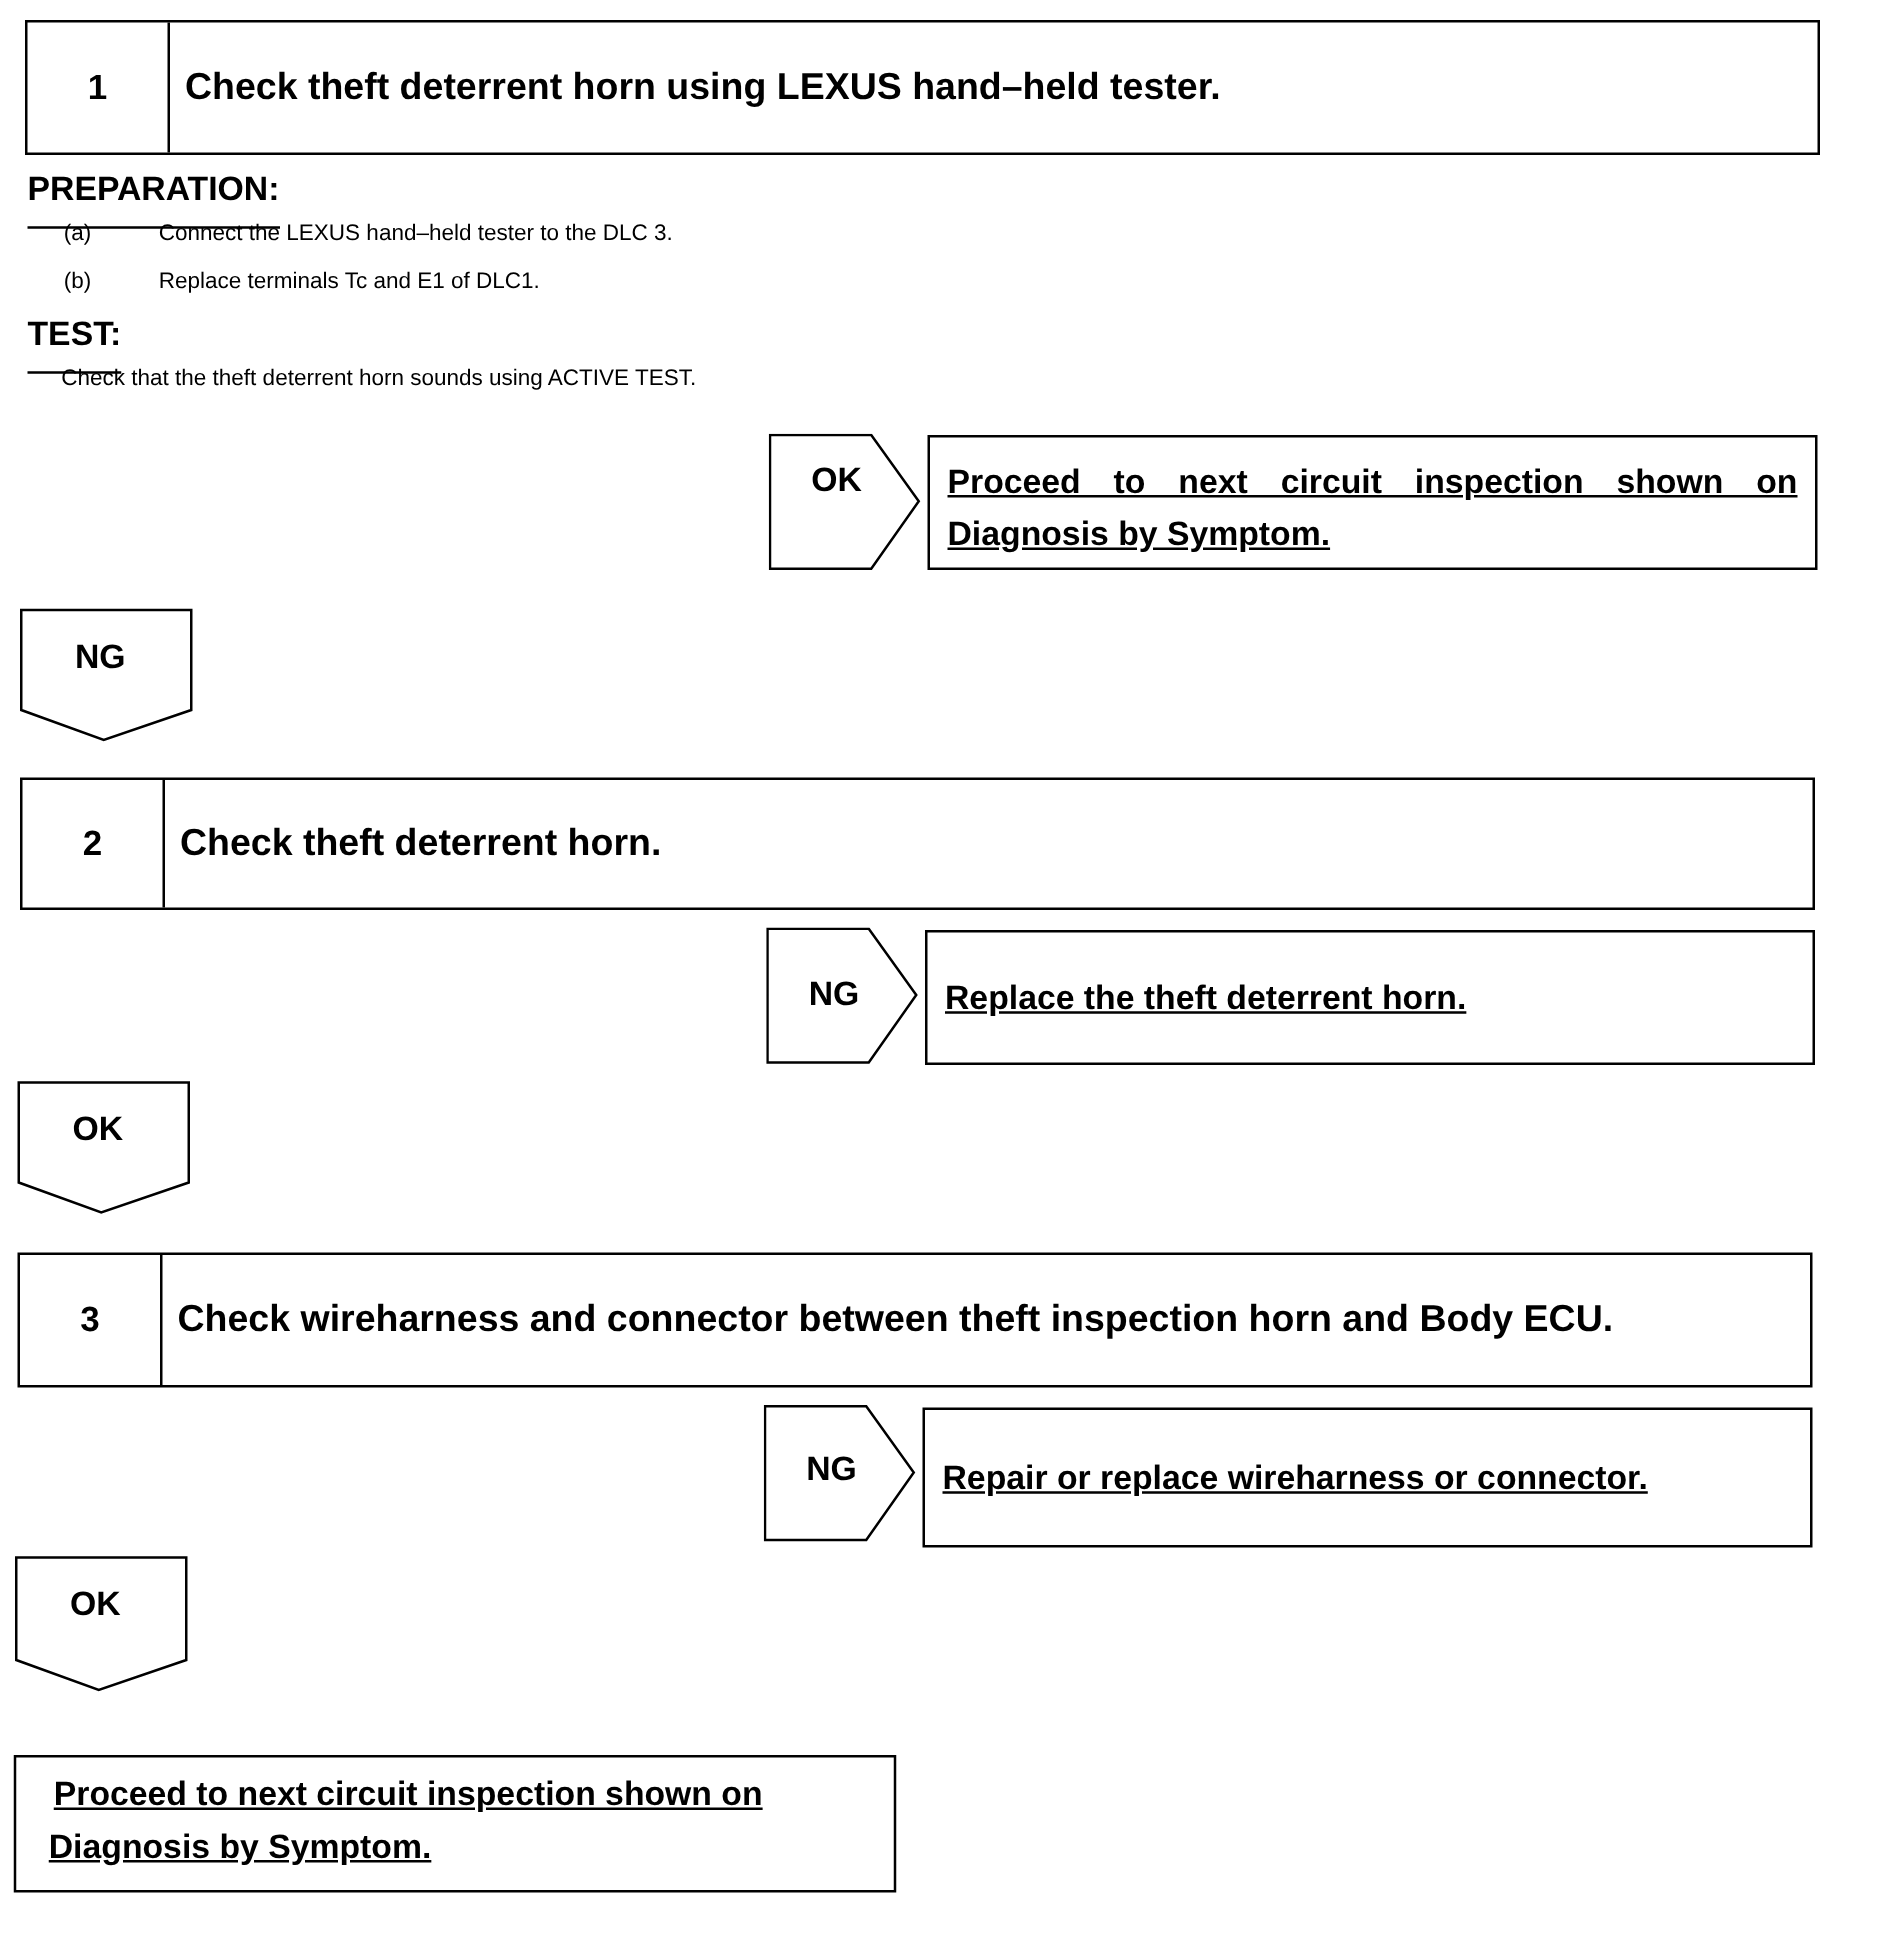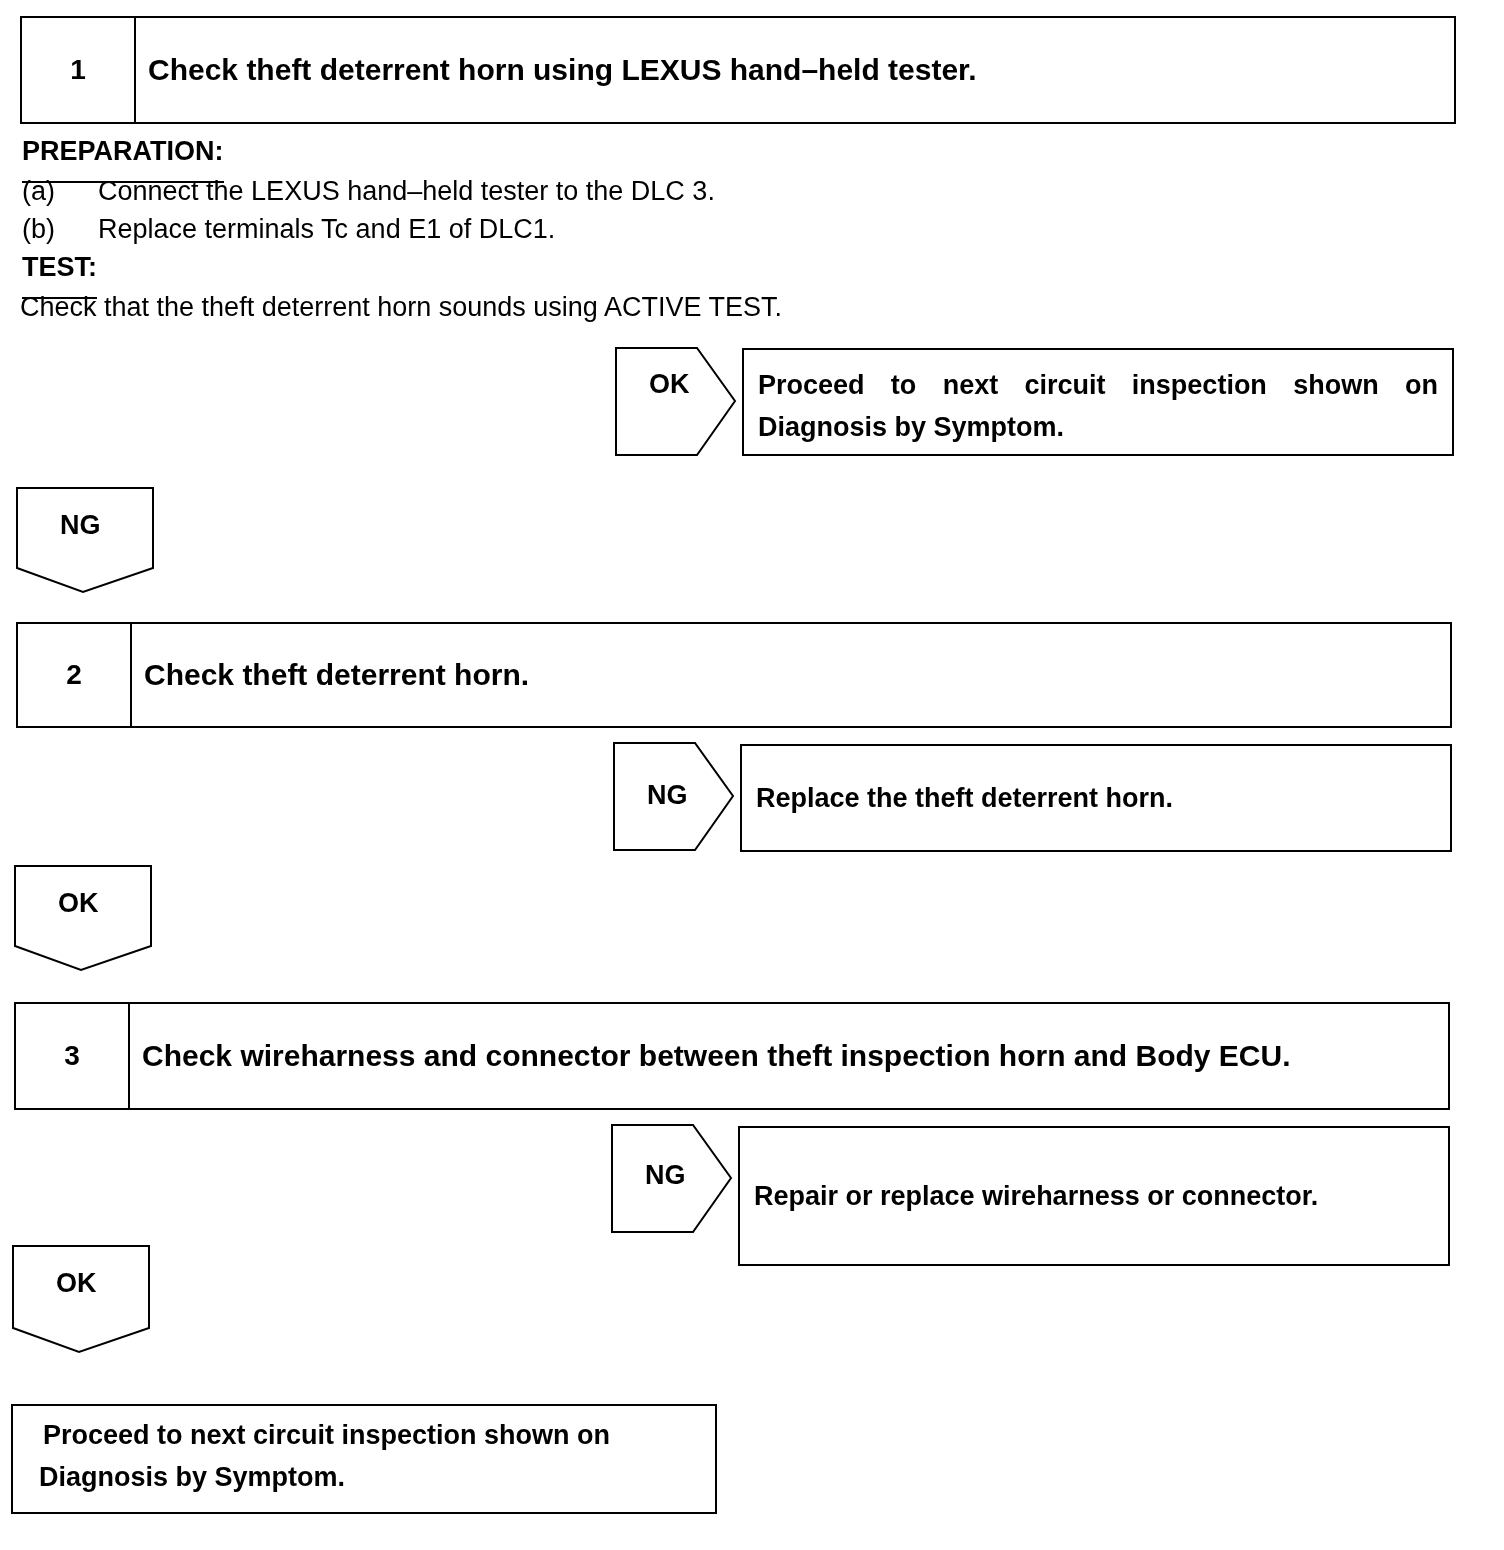"(a) Connect the LEXUS hand–held" .line { font-size: 27px -> 18px; margin-left: none -> 29px }
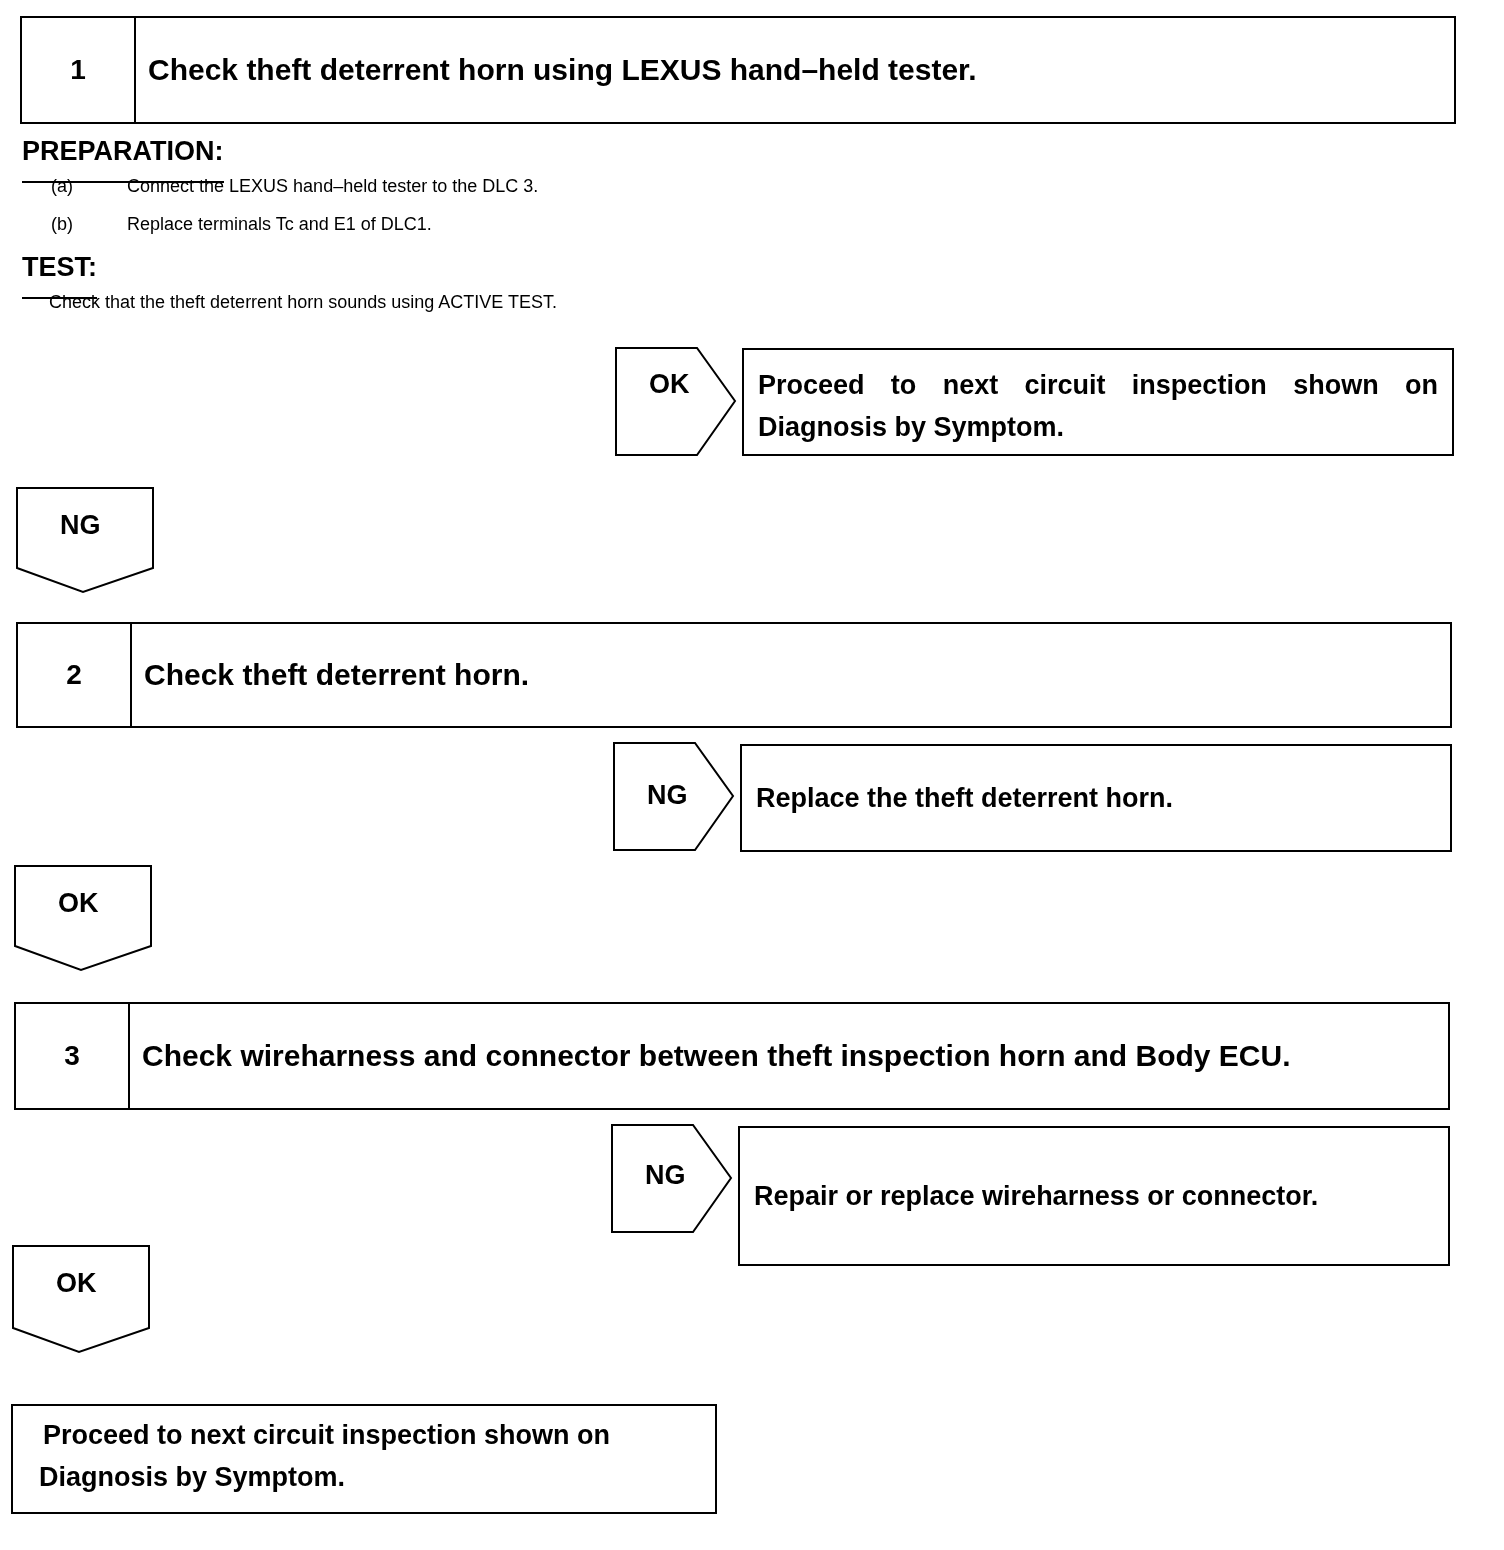"Proceed to next circuit inspection" .result-box { text-decoration: none -> underline }
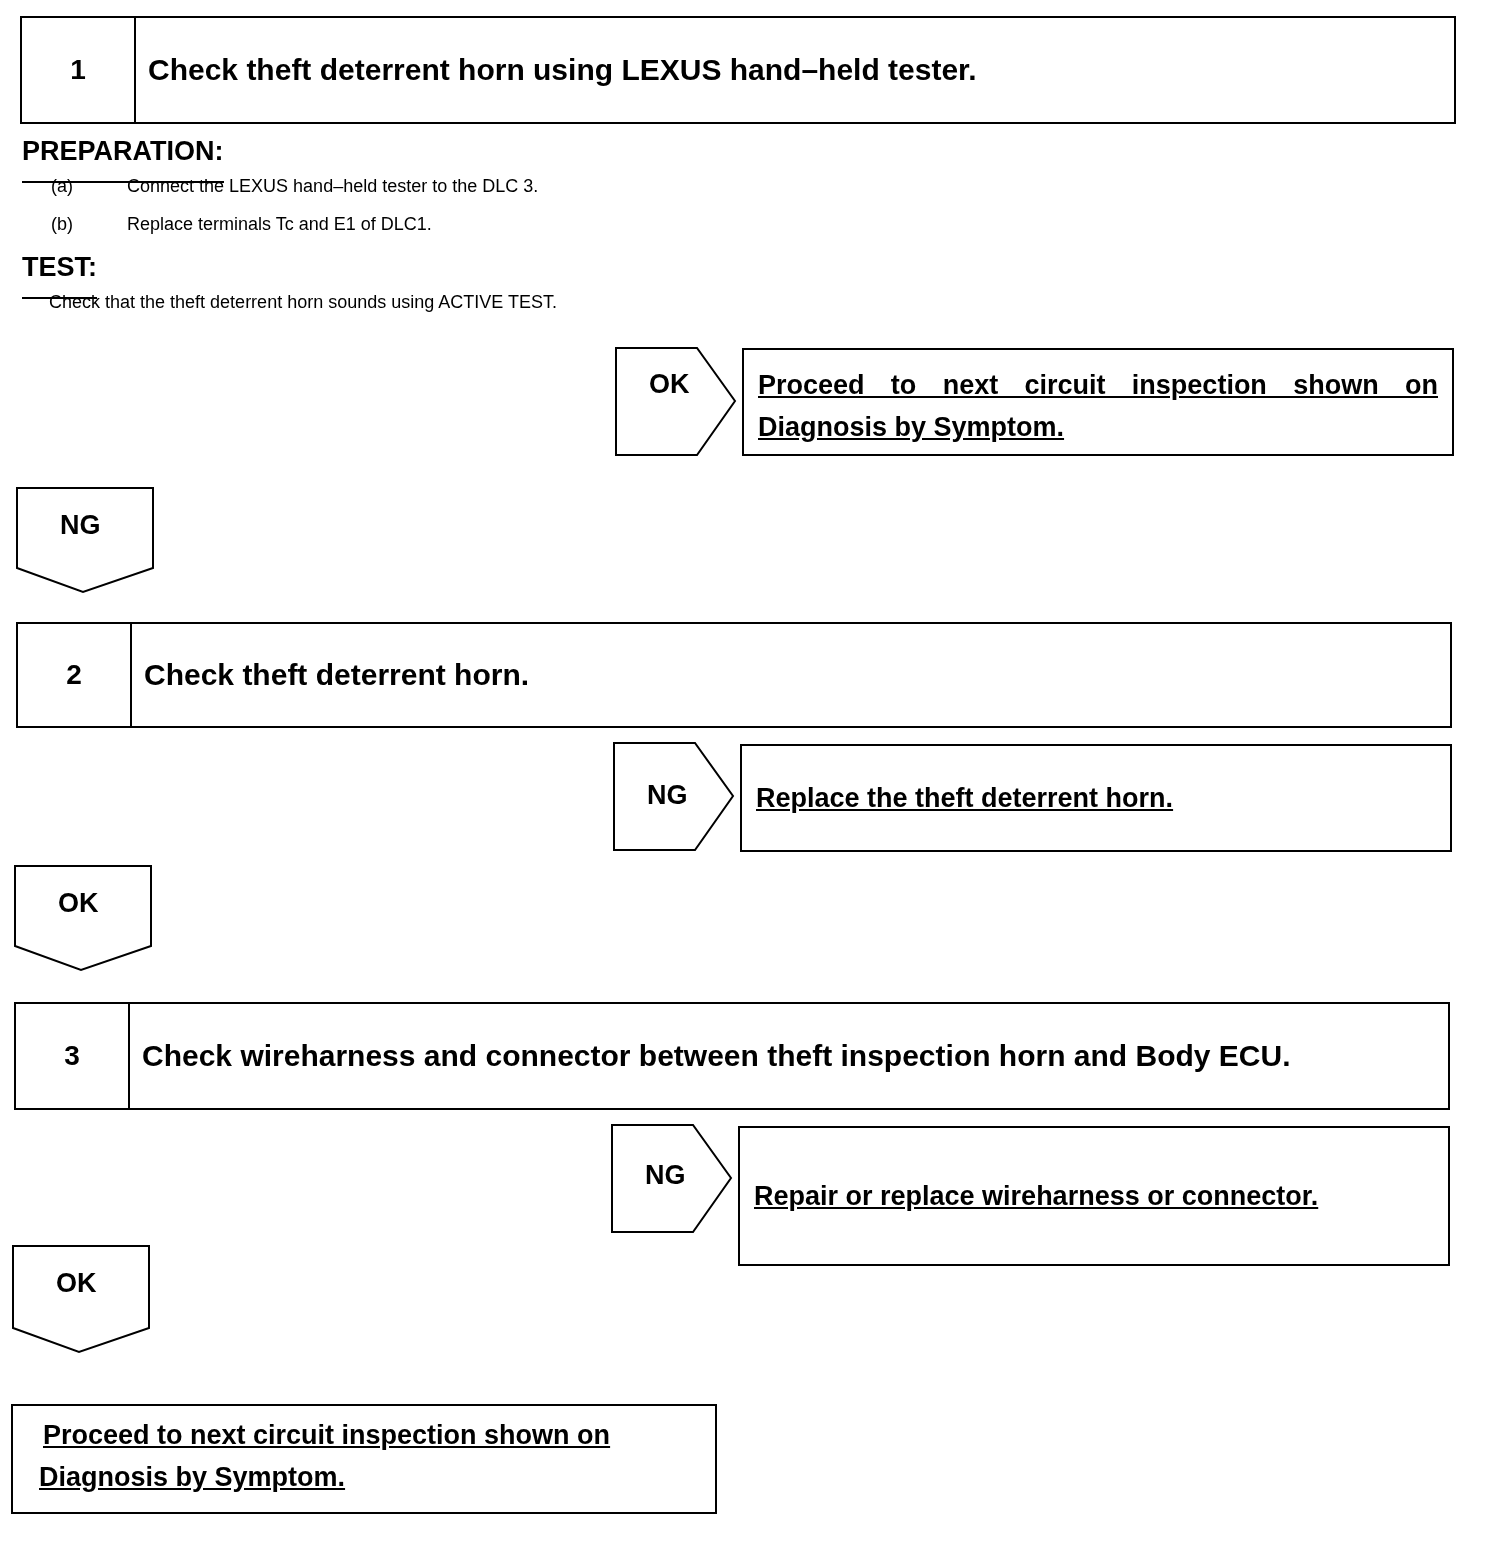"Repair or replace wireharness or" div.result-box { height: 140px -> 112px }
